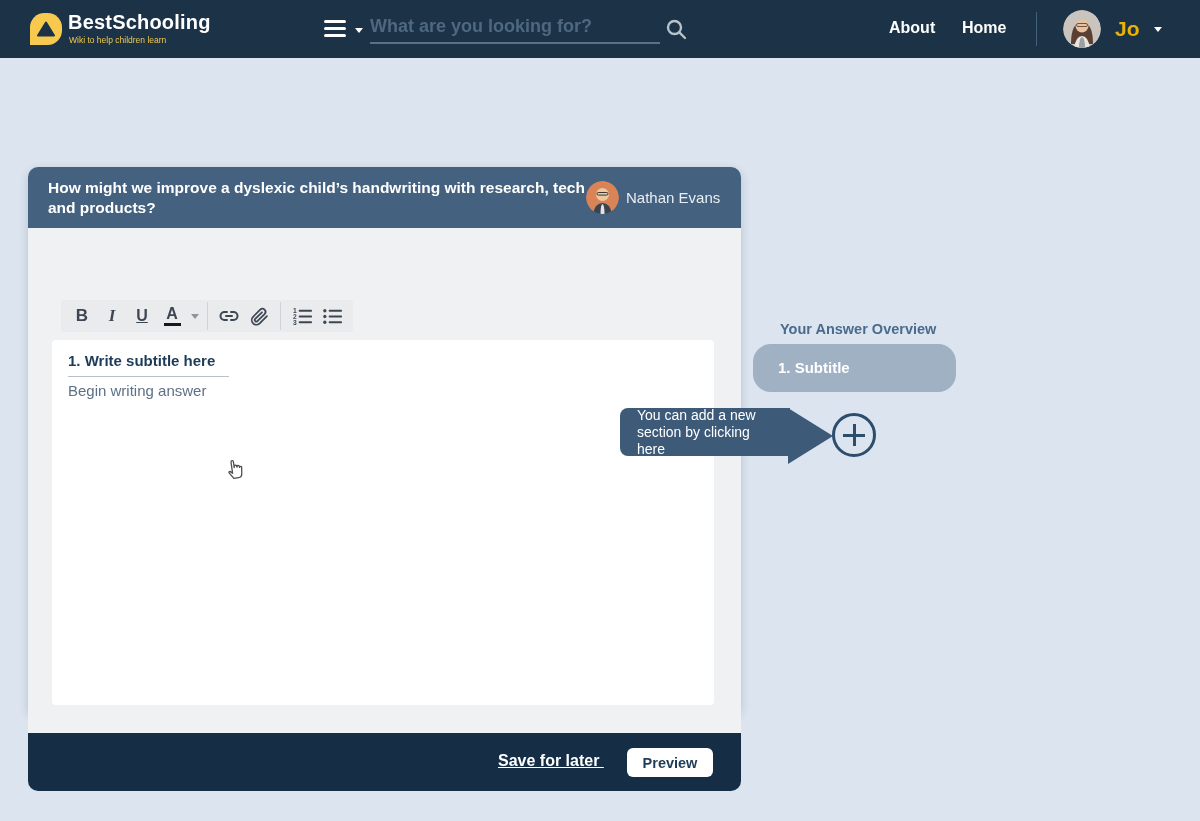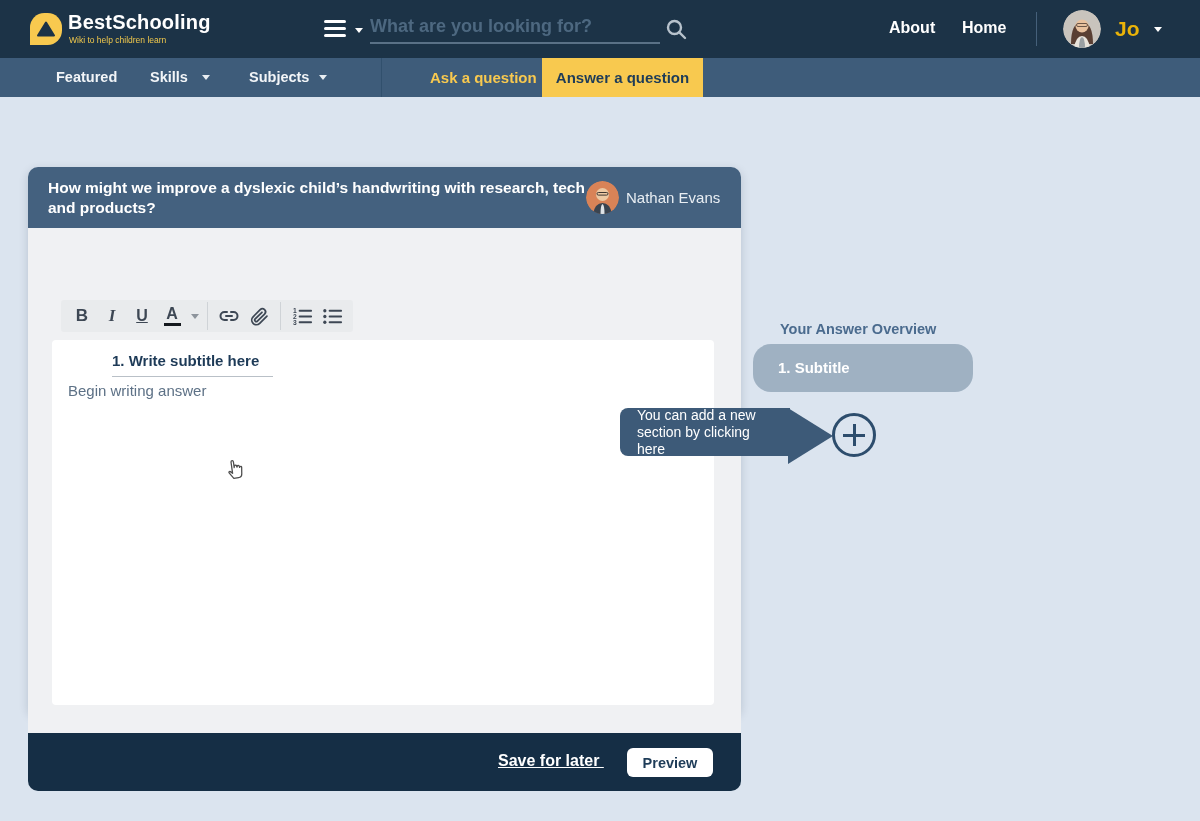"Featured" nav.subnav { html: <nav> <span>Featured</span> <span>Skills</span> <span></span> <span>Subjects</span> <span></span> <div></div> <span>Ask a question</span> <div>Answer a question</div> </nav> -> none }
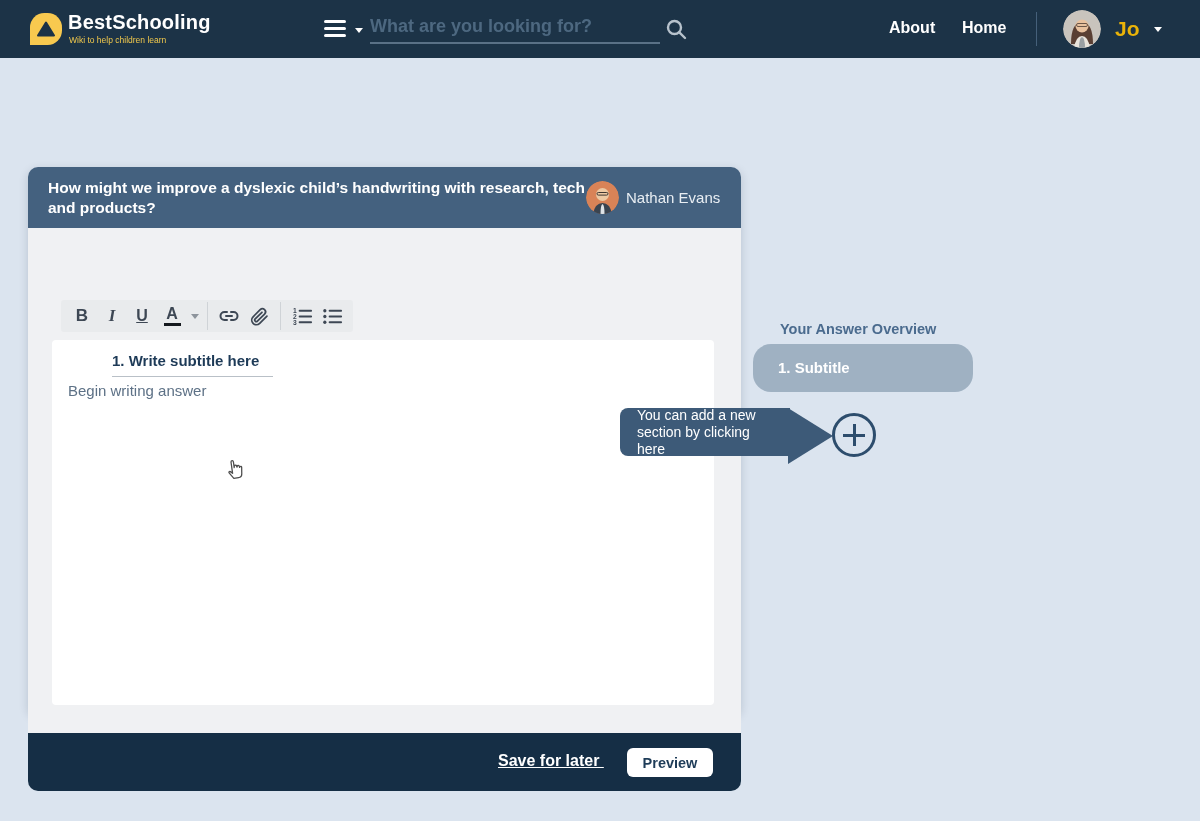"1. Write subtitle here" .subtitle-wrap { margin-left: 44px -> none }
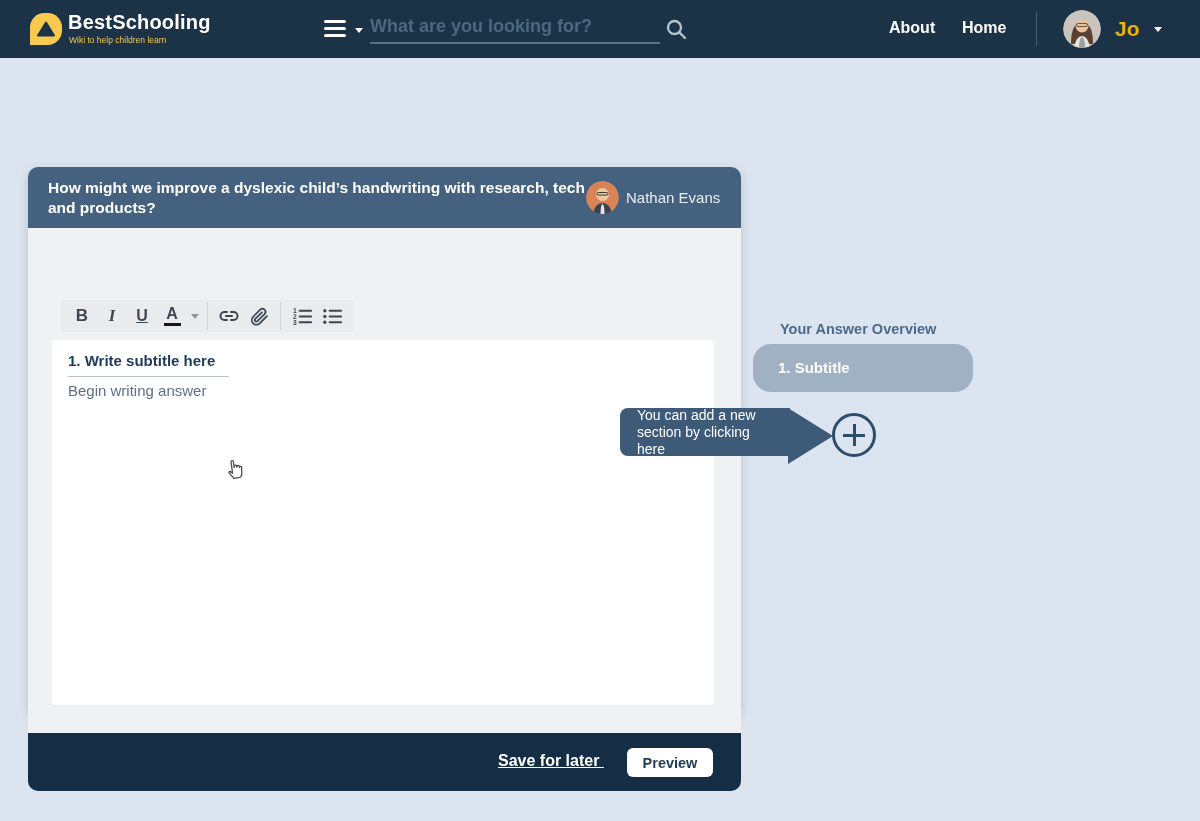"1. Subtitle" .section-pill { width: 220px -> 203px }
